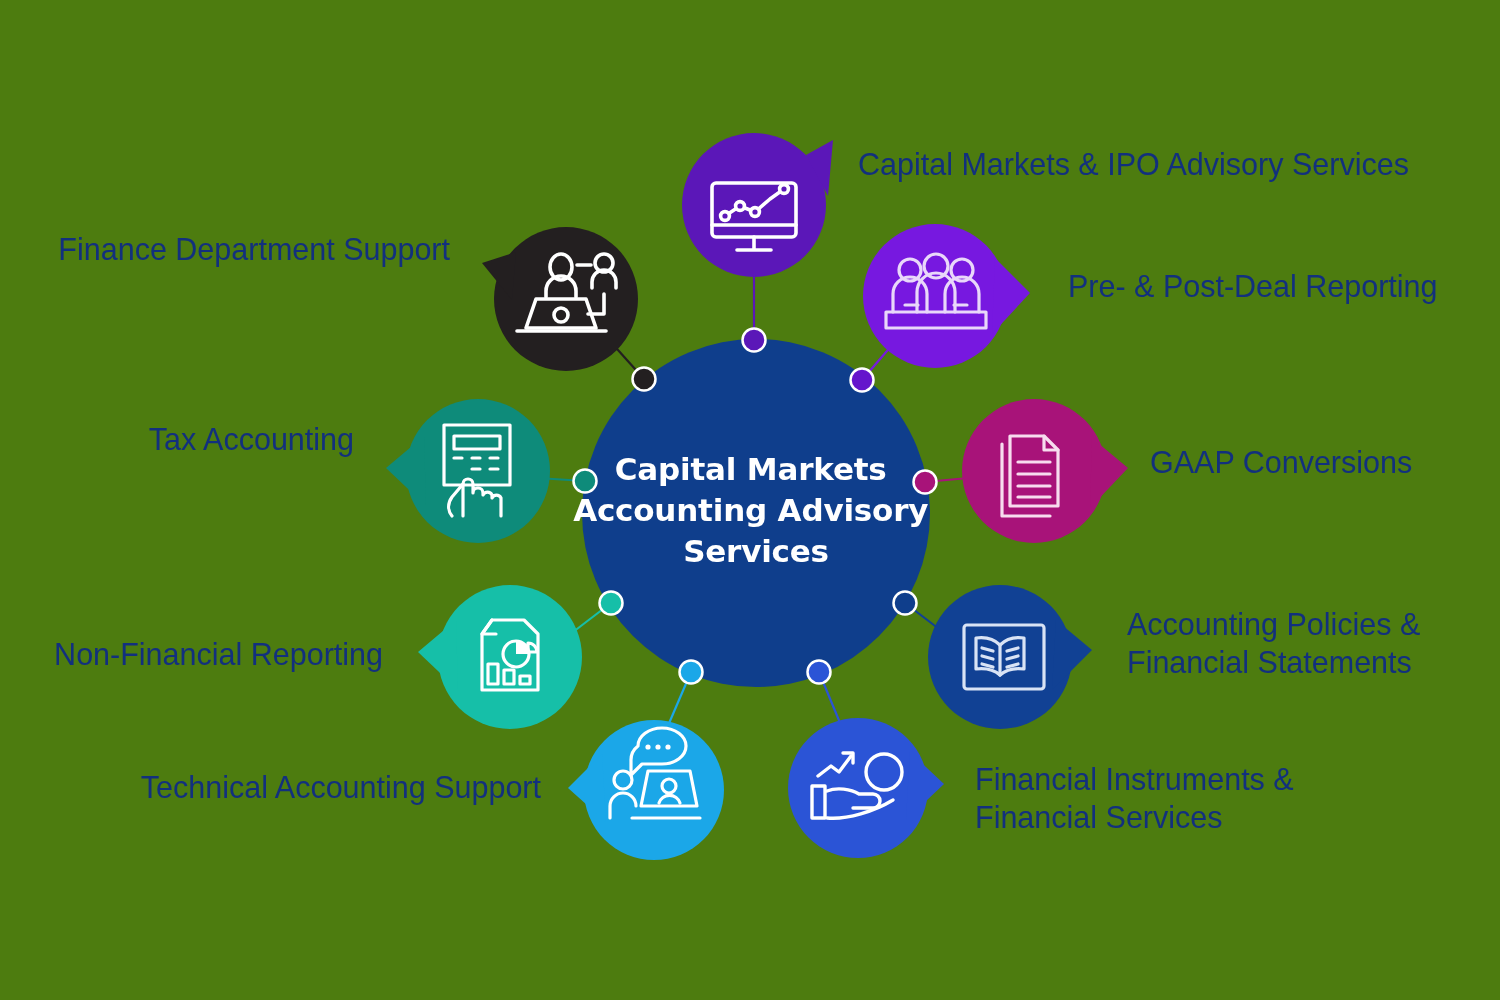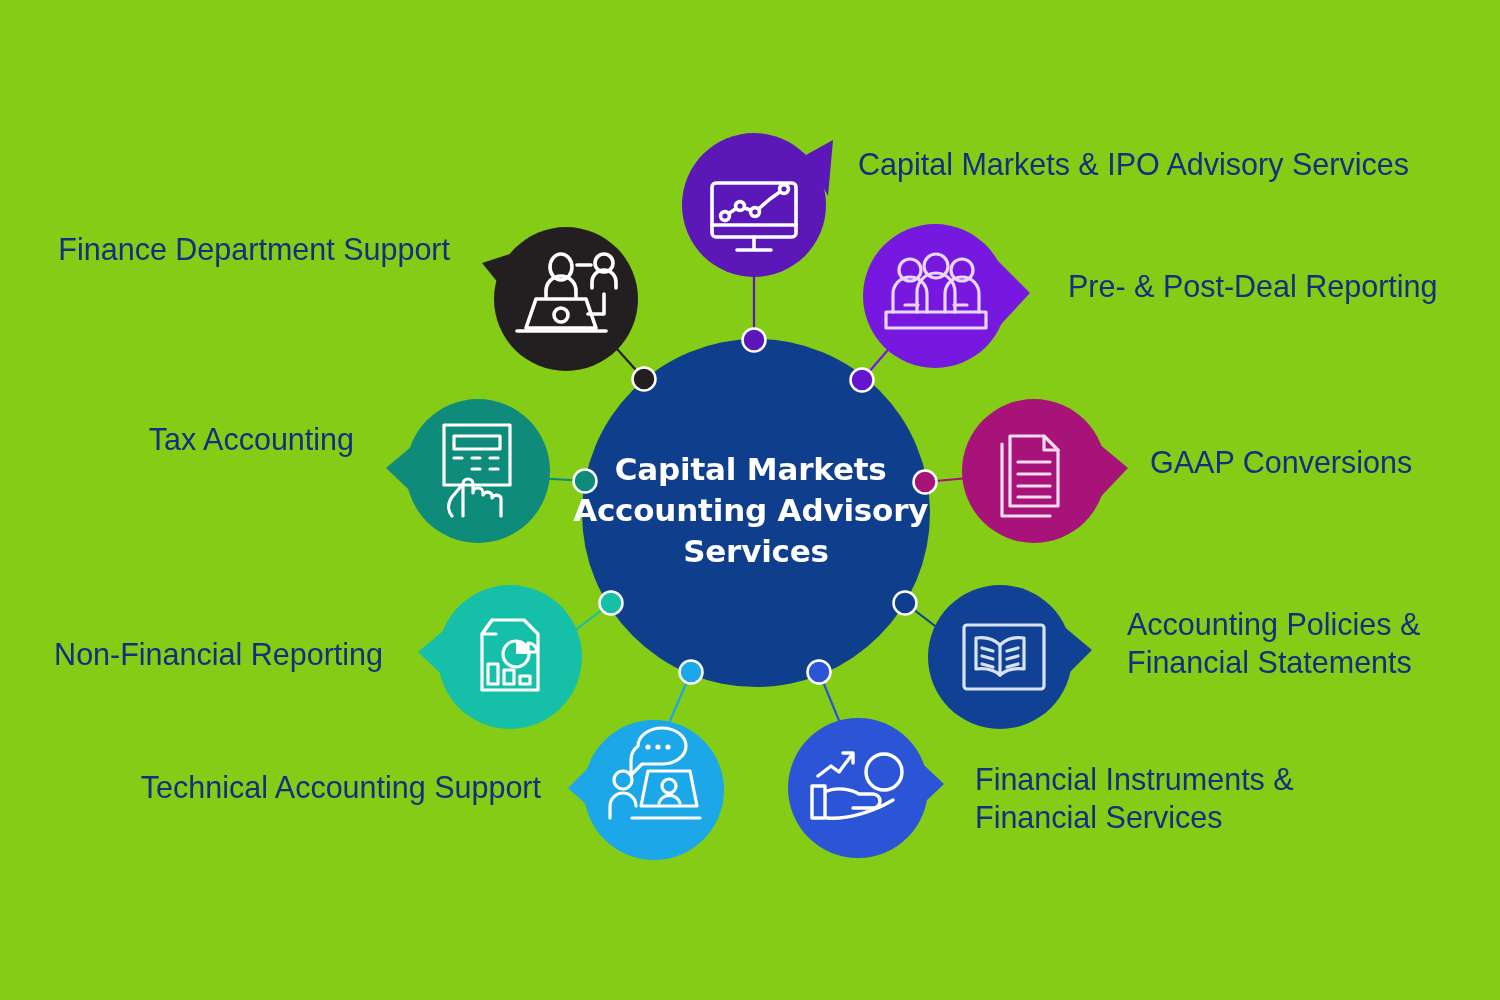"Capital Markets & IPO Advisory" #canvas { background: #84cc16 -> #4d7c0f }
